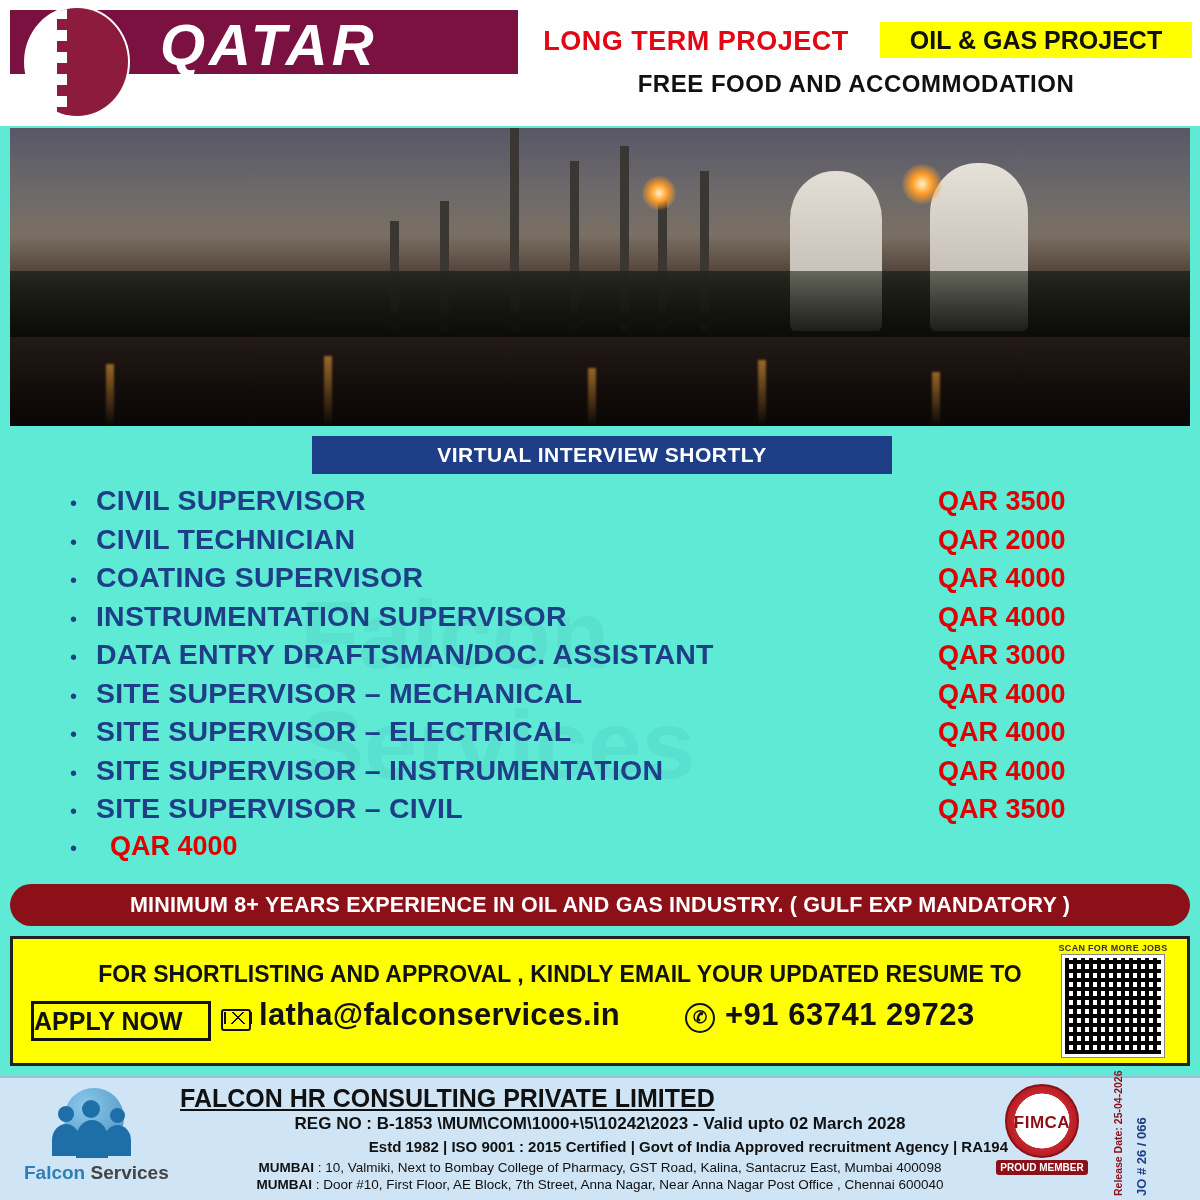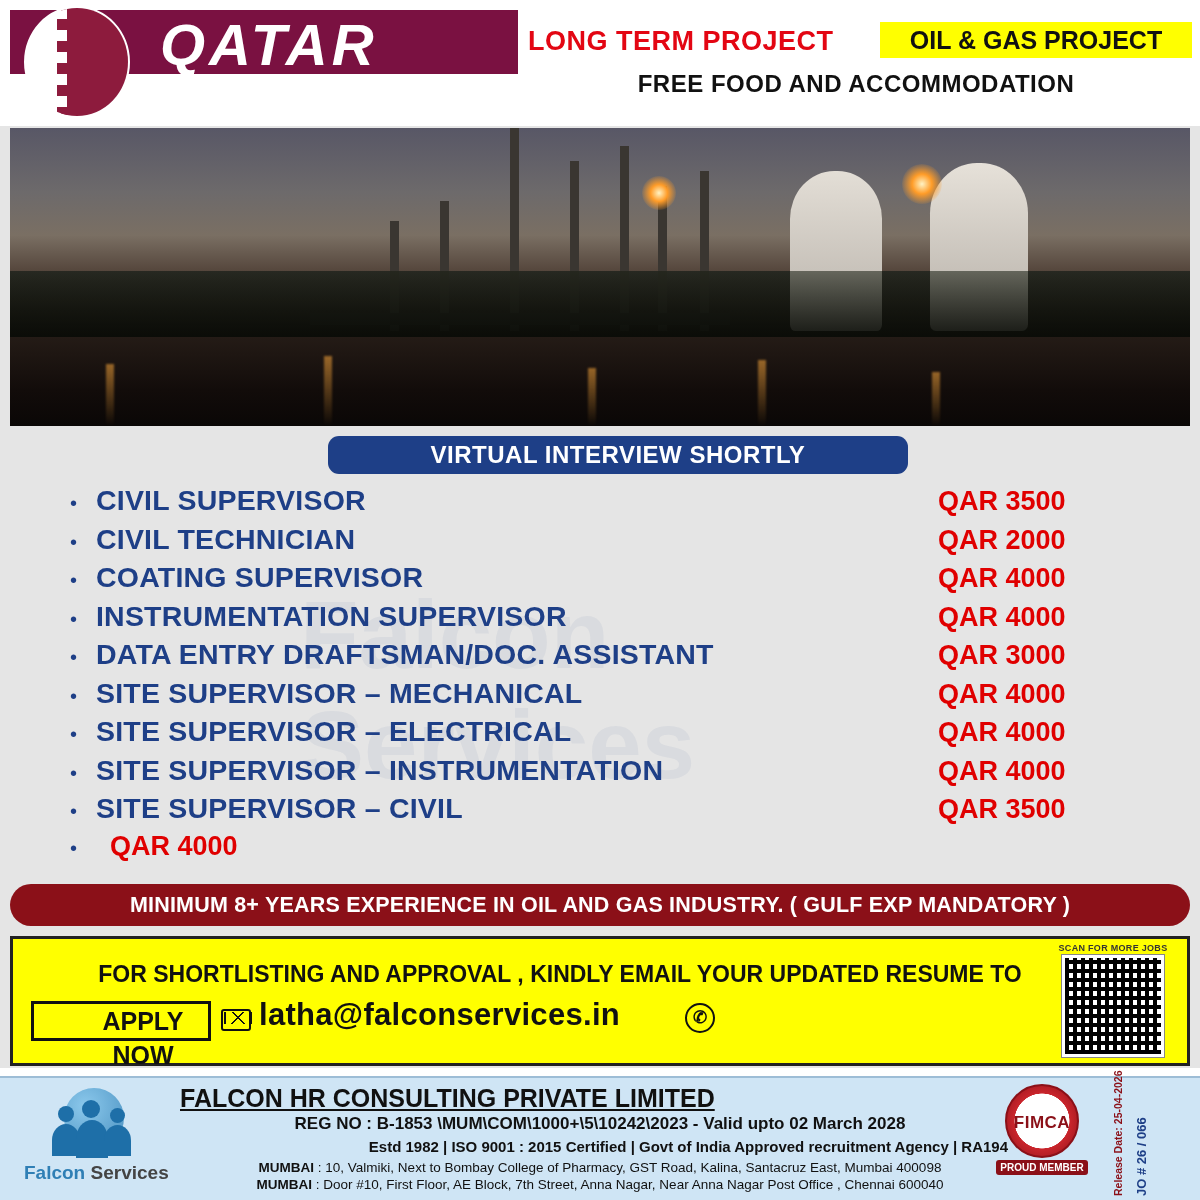"QATAR" .poster { background: #e5e5e5 -> #5eead4; height: 1068px -> 1200px }
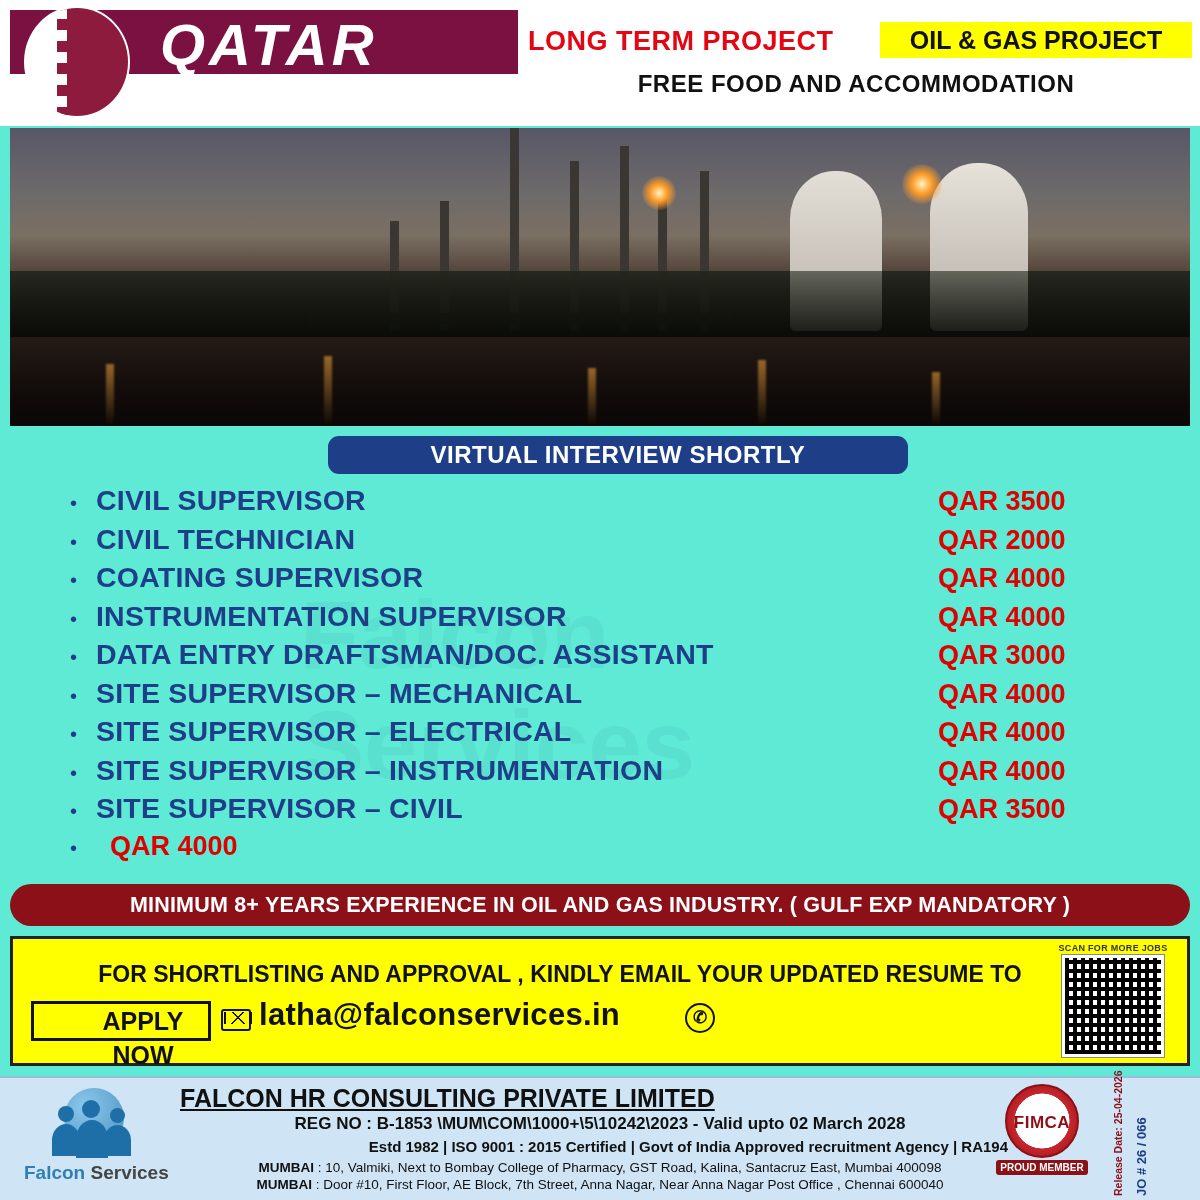"LONG TERM PROJECT" .ltp { text-align: left -> center }
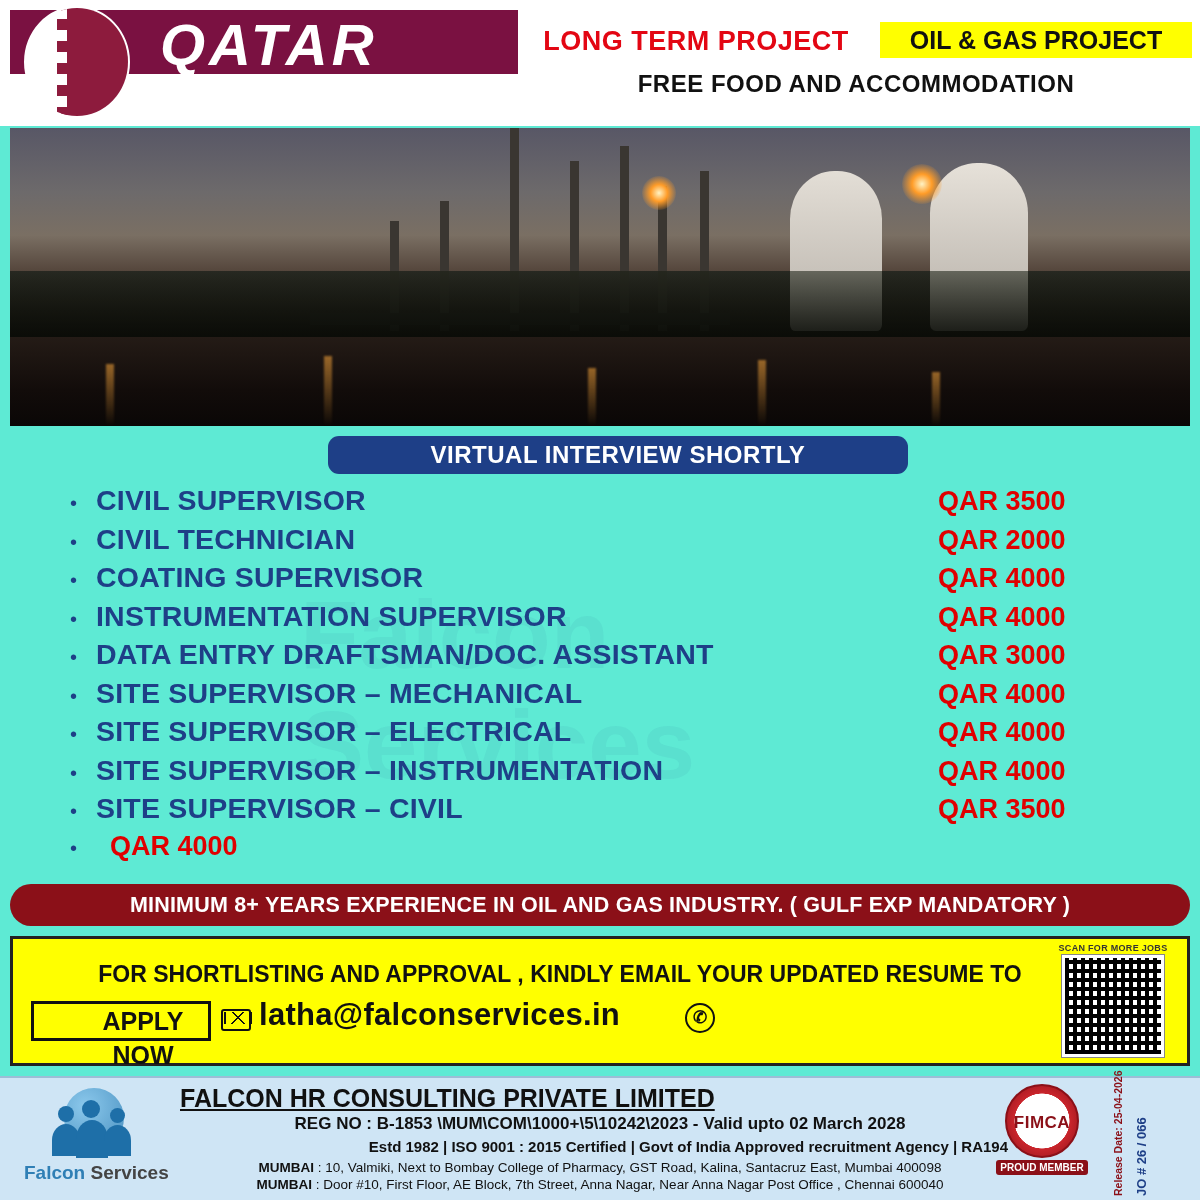"VIRTUAL INTERVIEW SHORTLY" .vi-bar { border-radius: 11px -> none; font-size: 24px -> 21px; left: 328px -> 312px }
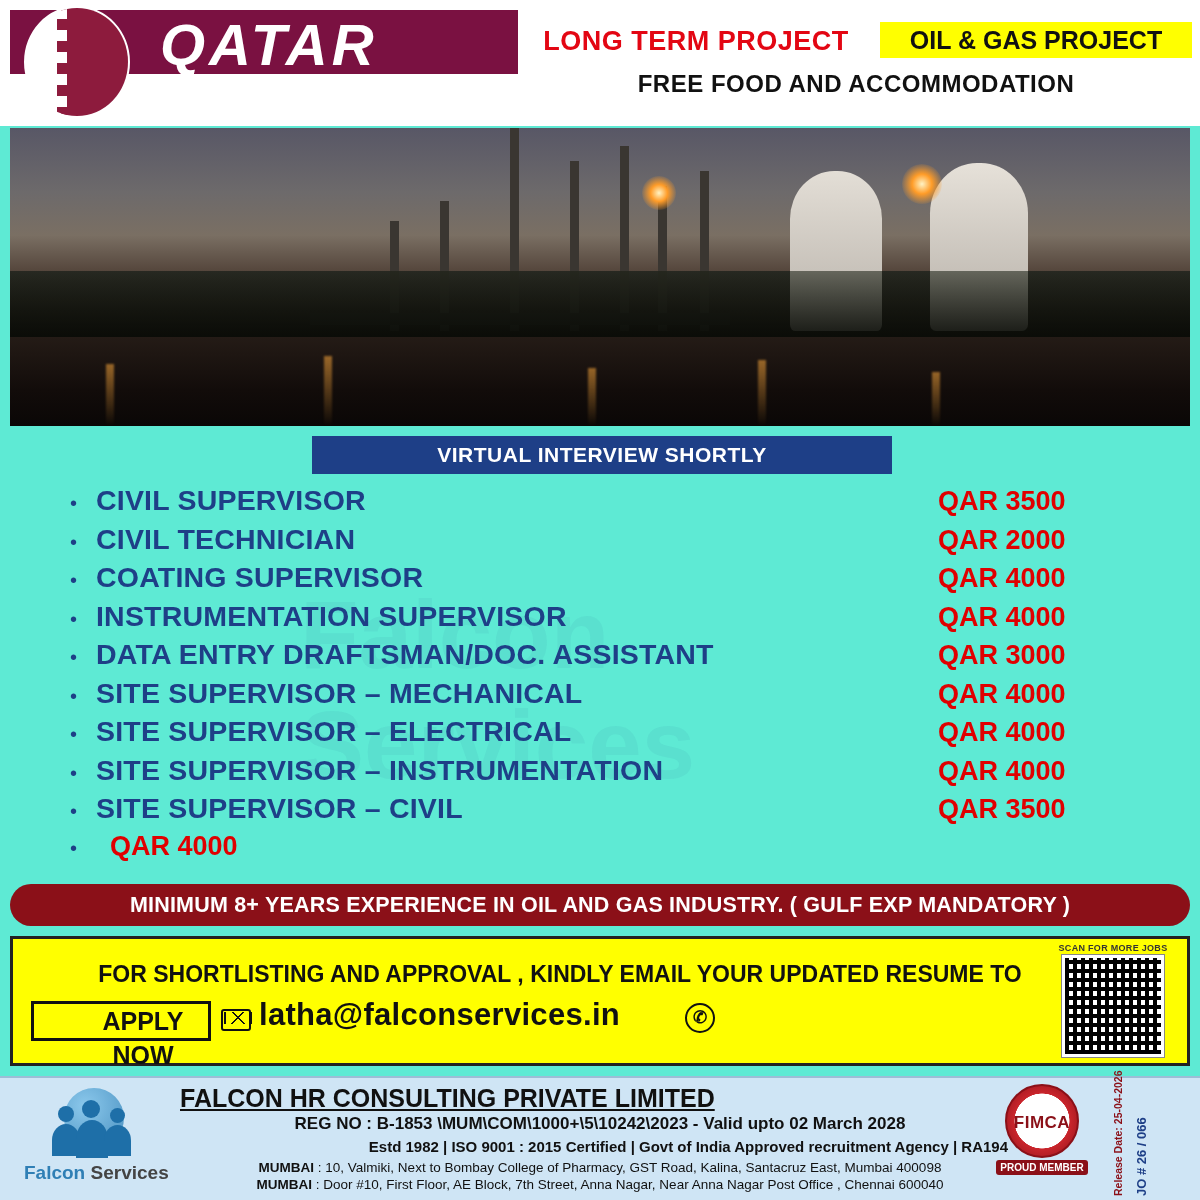"APPLY NOW" .apply-now { padding-left: 44px -> none; text-align: center -> left }
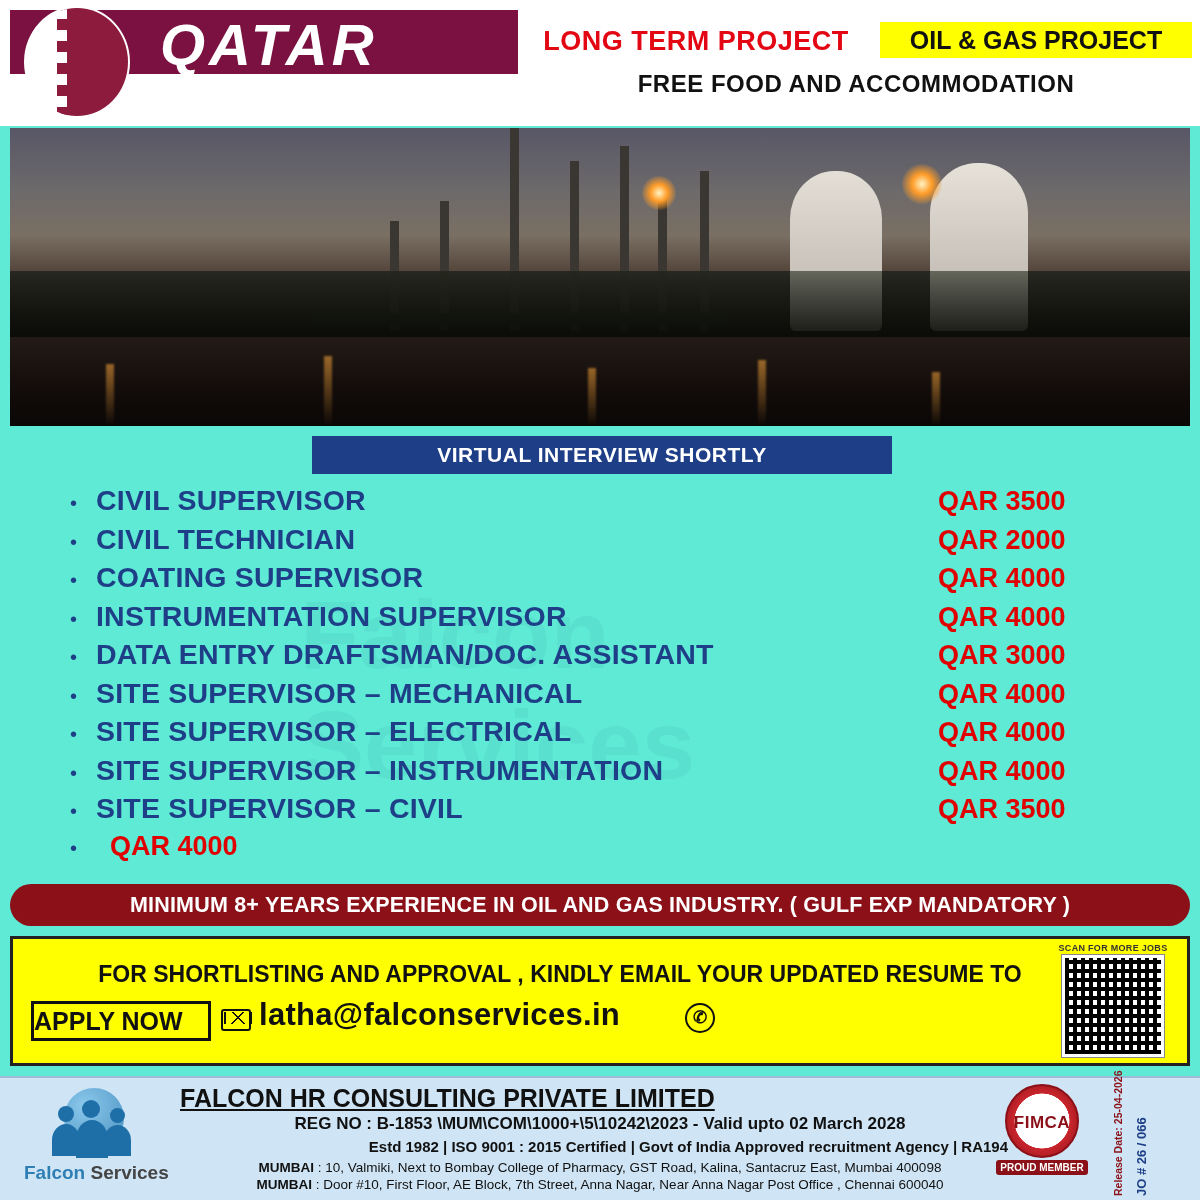"+91 63741 29723" div.phone-text { html: none -> <div>+91 63741 29723</div> }
